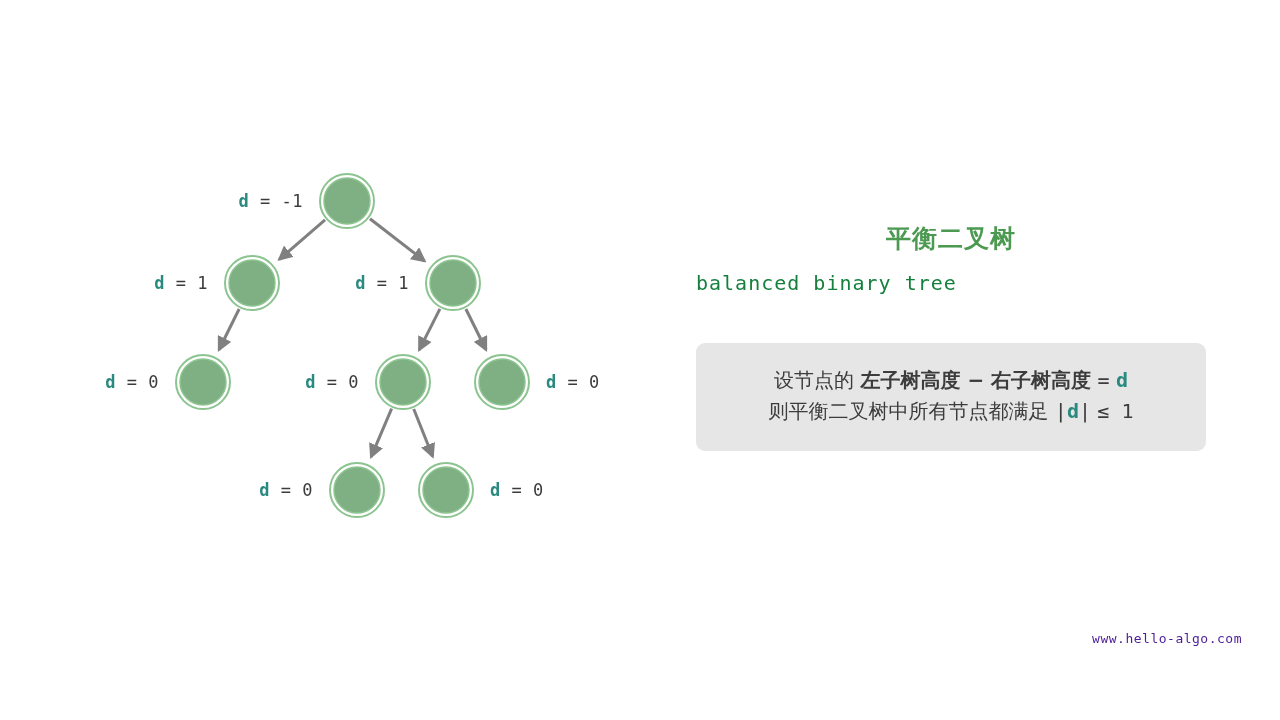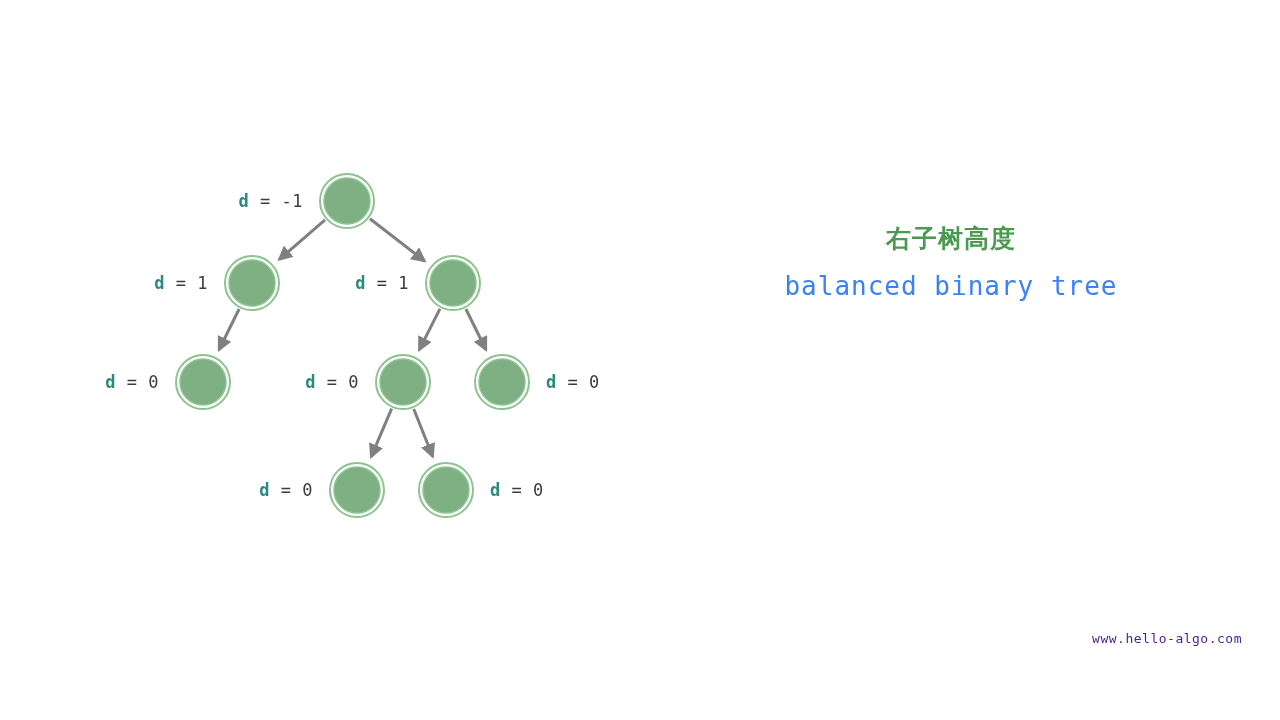"右子树高度" div { text: 右子树高度 -> 平衡二叉树 }
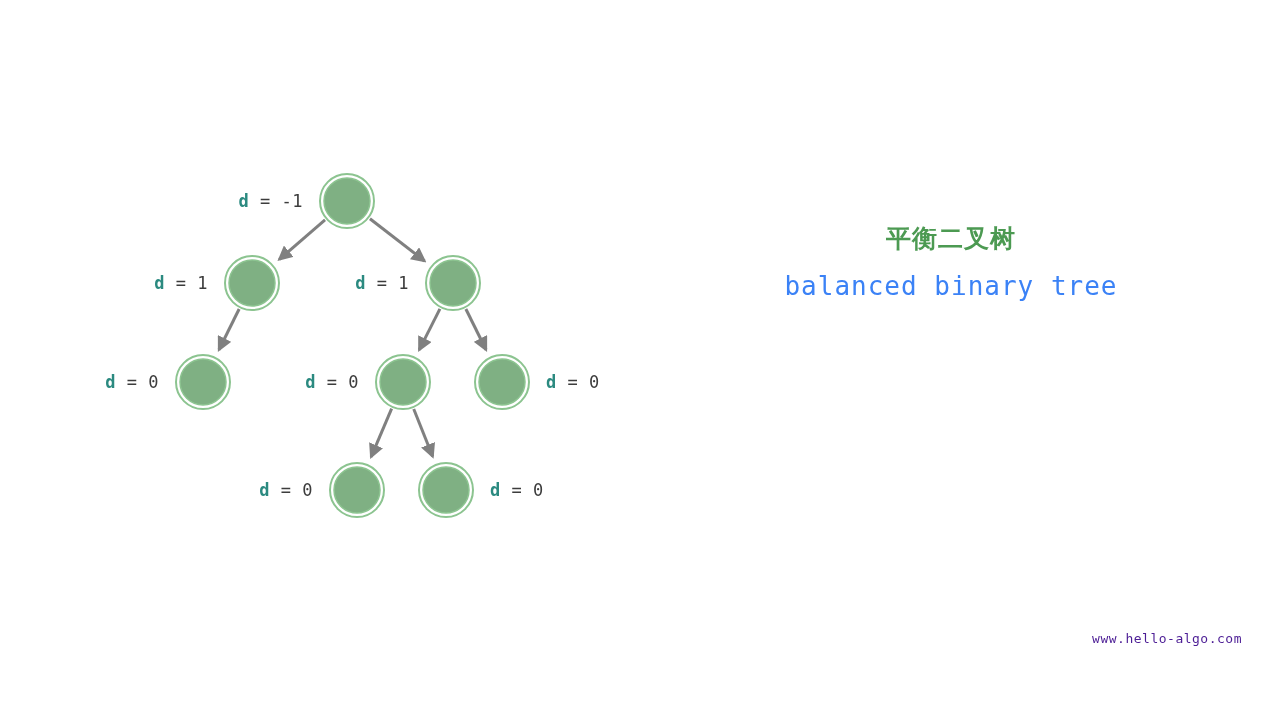"balanced binary tree" #panel-subtitle { color: #3b82f6 -> #15803d; font-size: 26px -> 20px; text-align: center -> none }
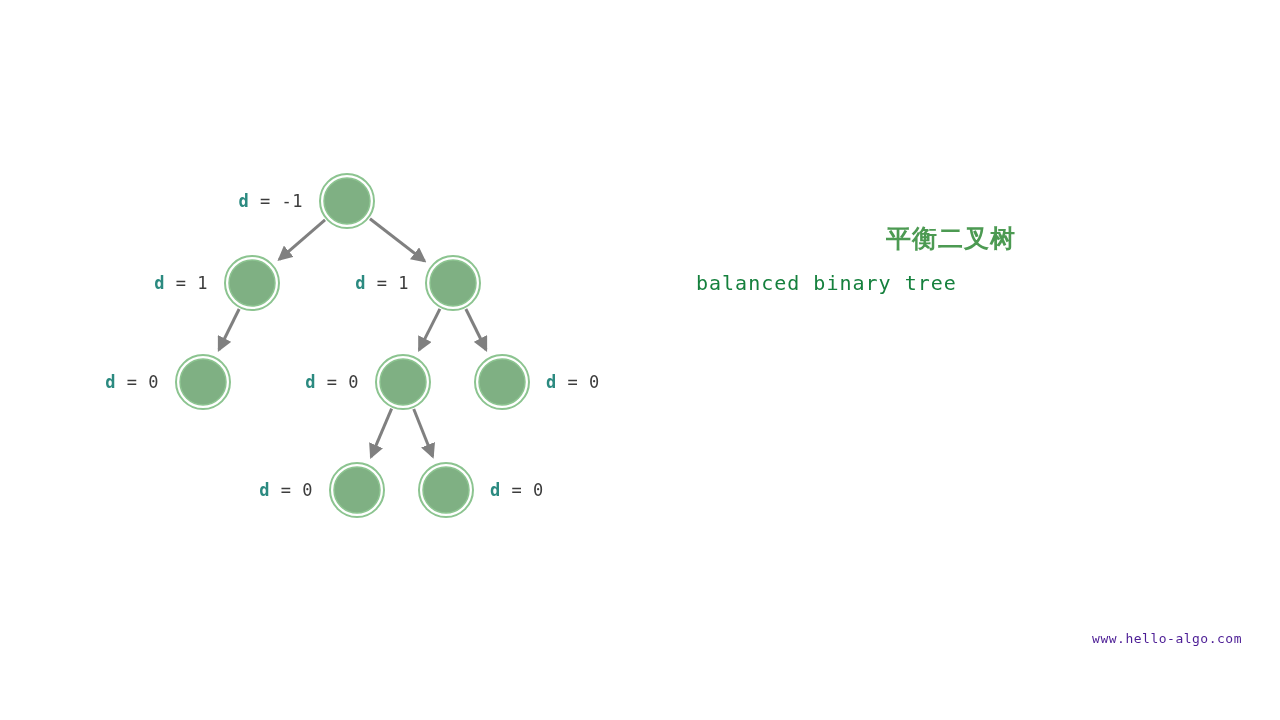"设节点的 左子树高度 − 右子树高度 =" div { html: none -> <div> <div> <span>设节点的</span> <span>左子树高度 − 右子树高度</span> <span>=</span> <span>d</span> </div> <div> <span>则平衡二叉树中所有节点都满足</span> <span>|</span><span>d</span><span>|</span> <span>≤ 1</span> </div> </div> }
